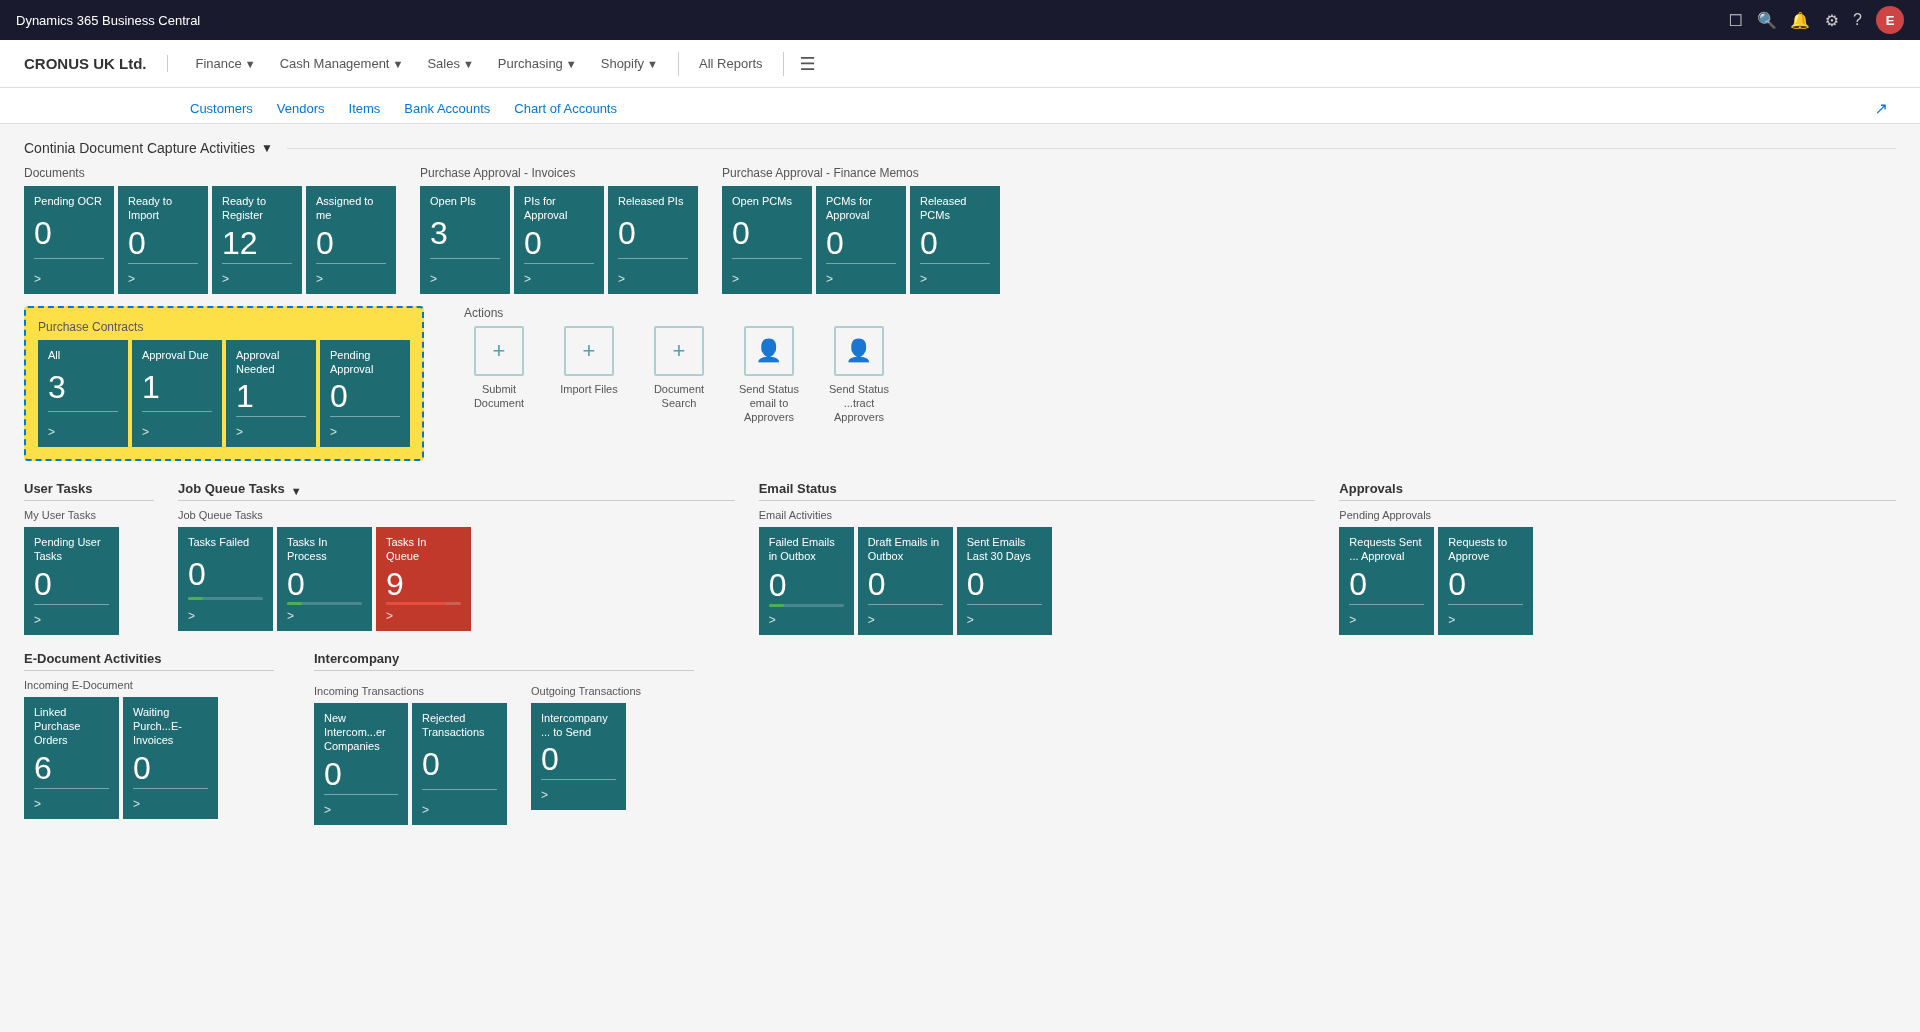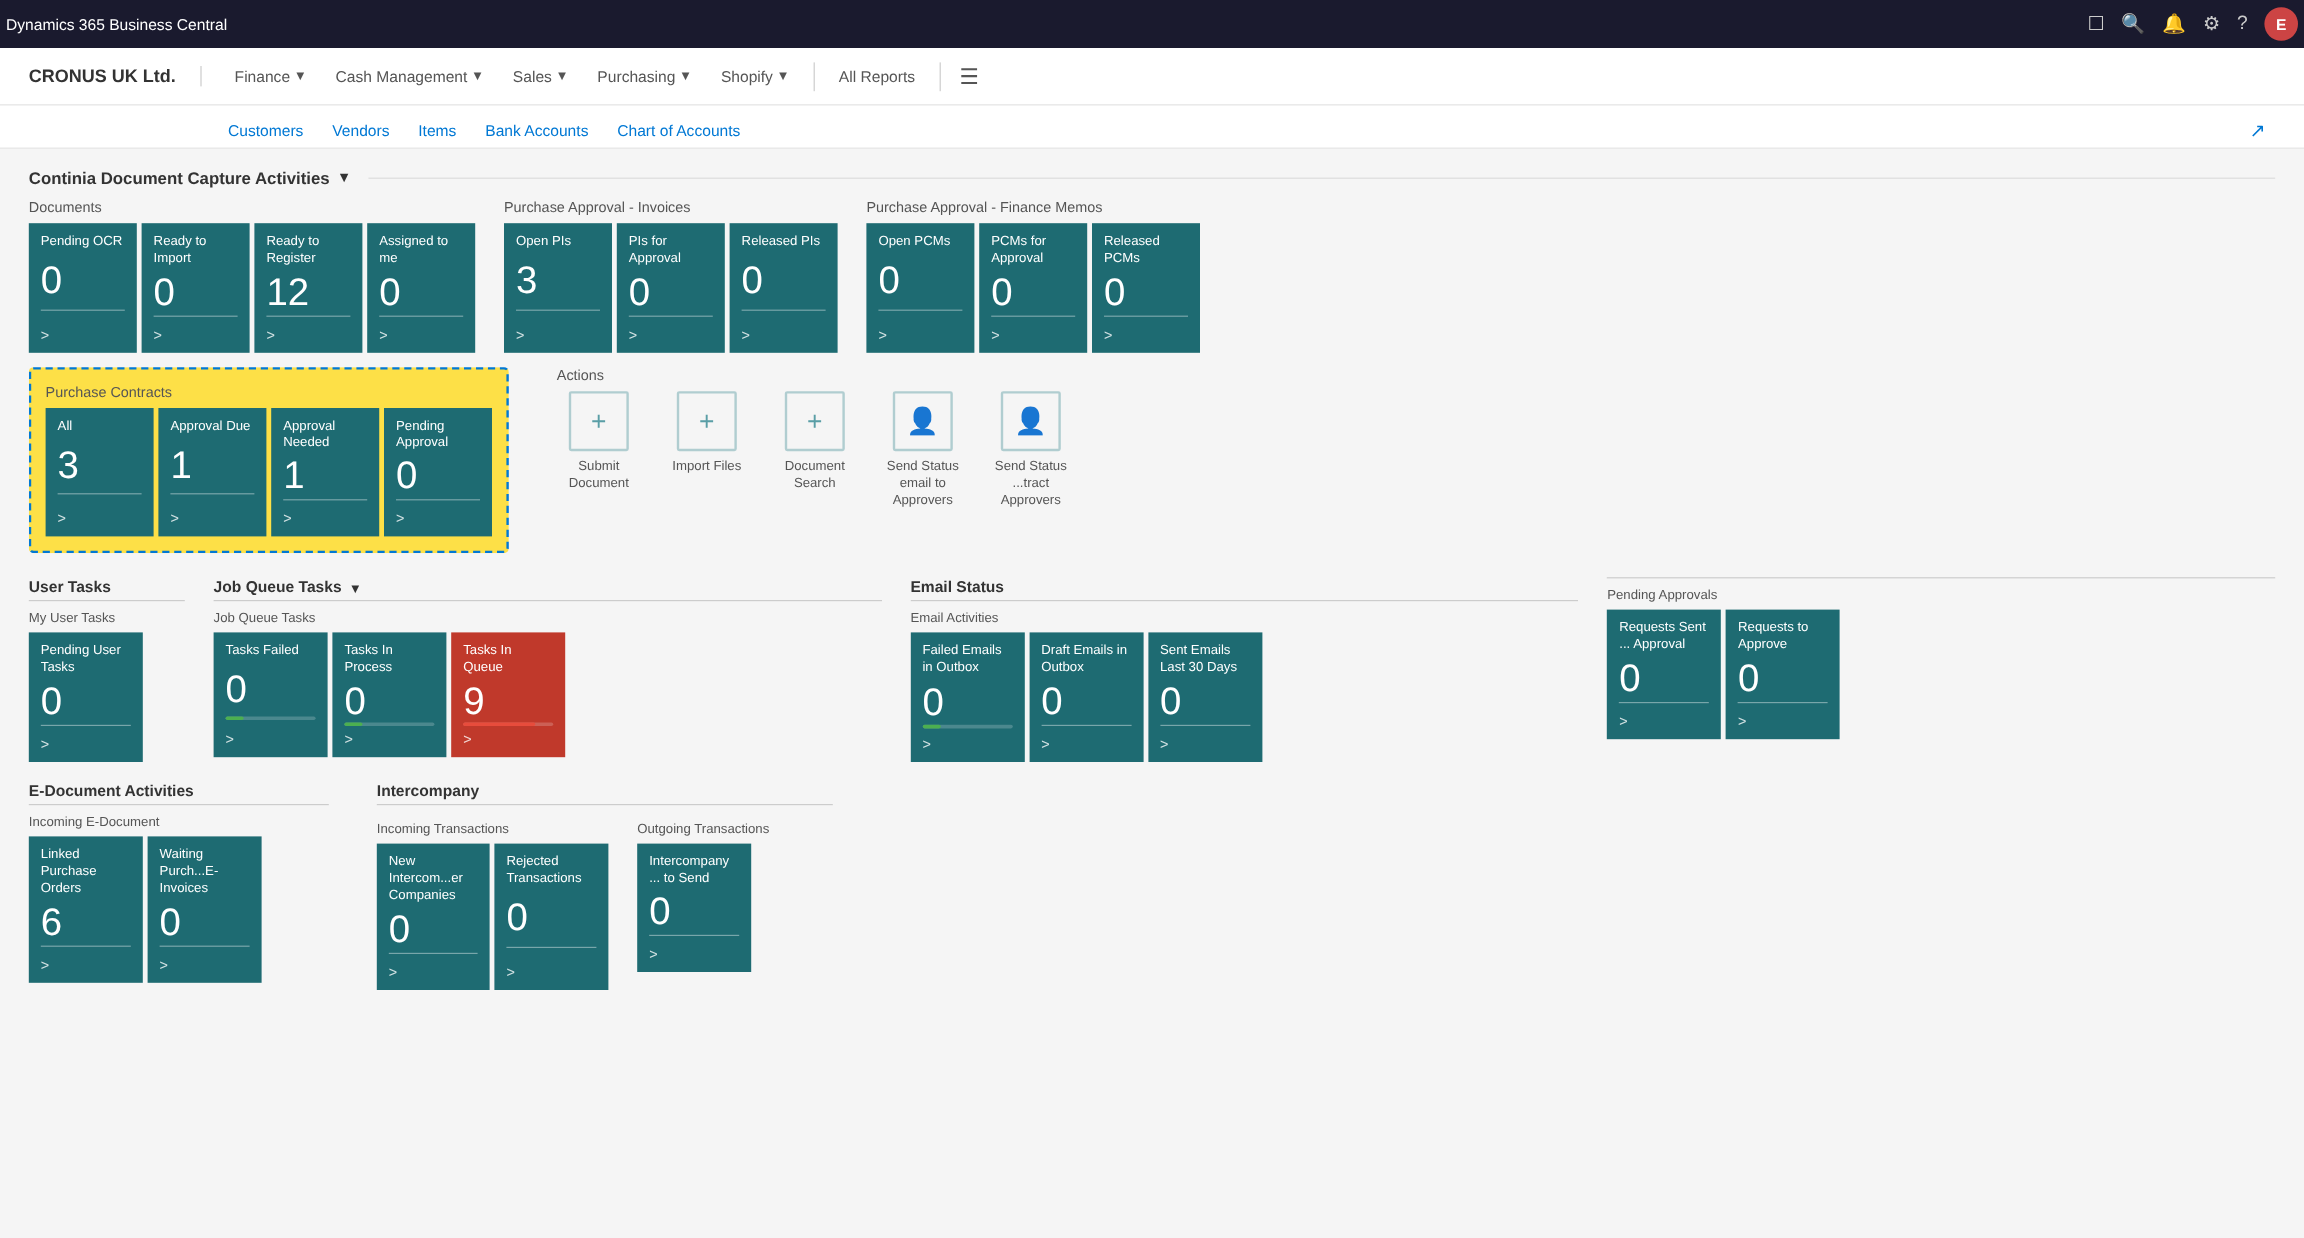"Dynamics 365 Business Central" .topbar { padding: 0 5px -> 0 16px }
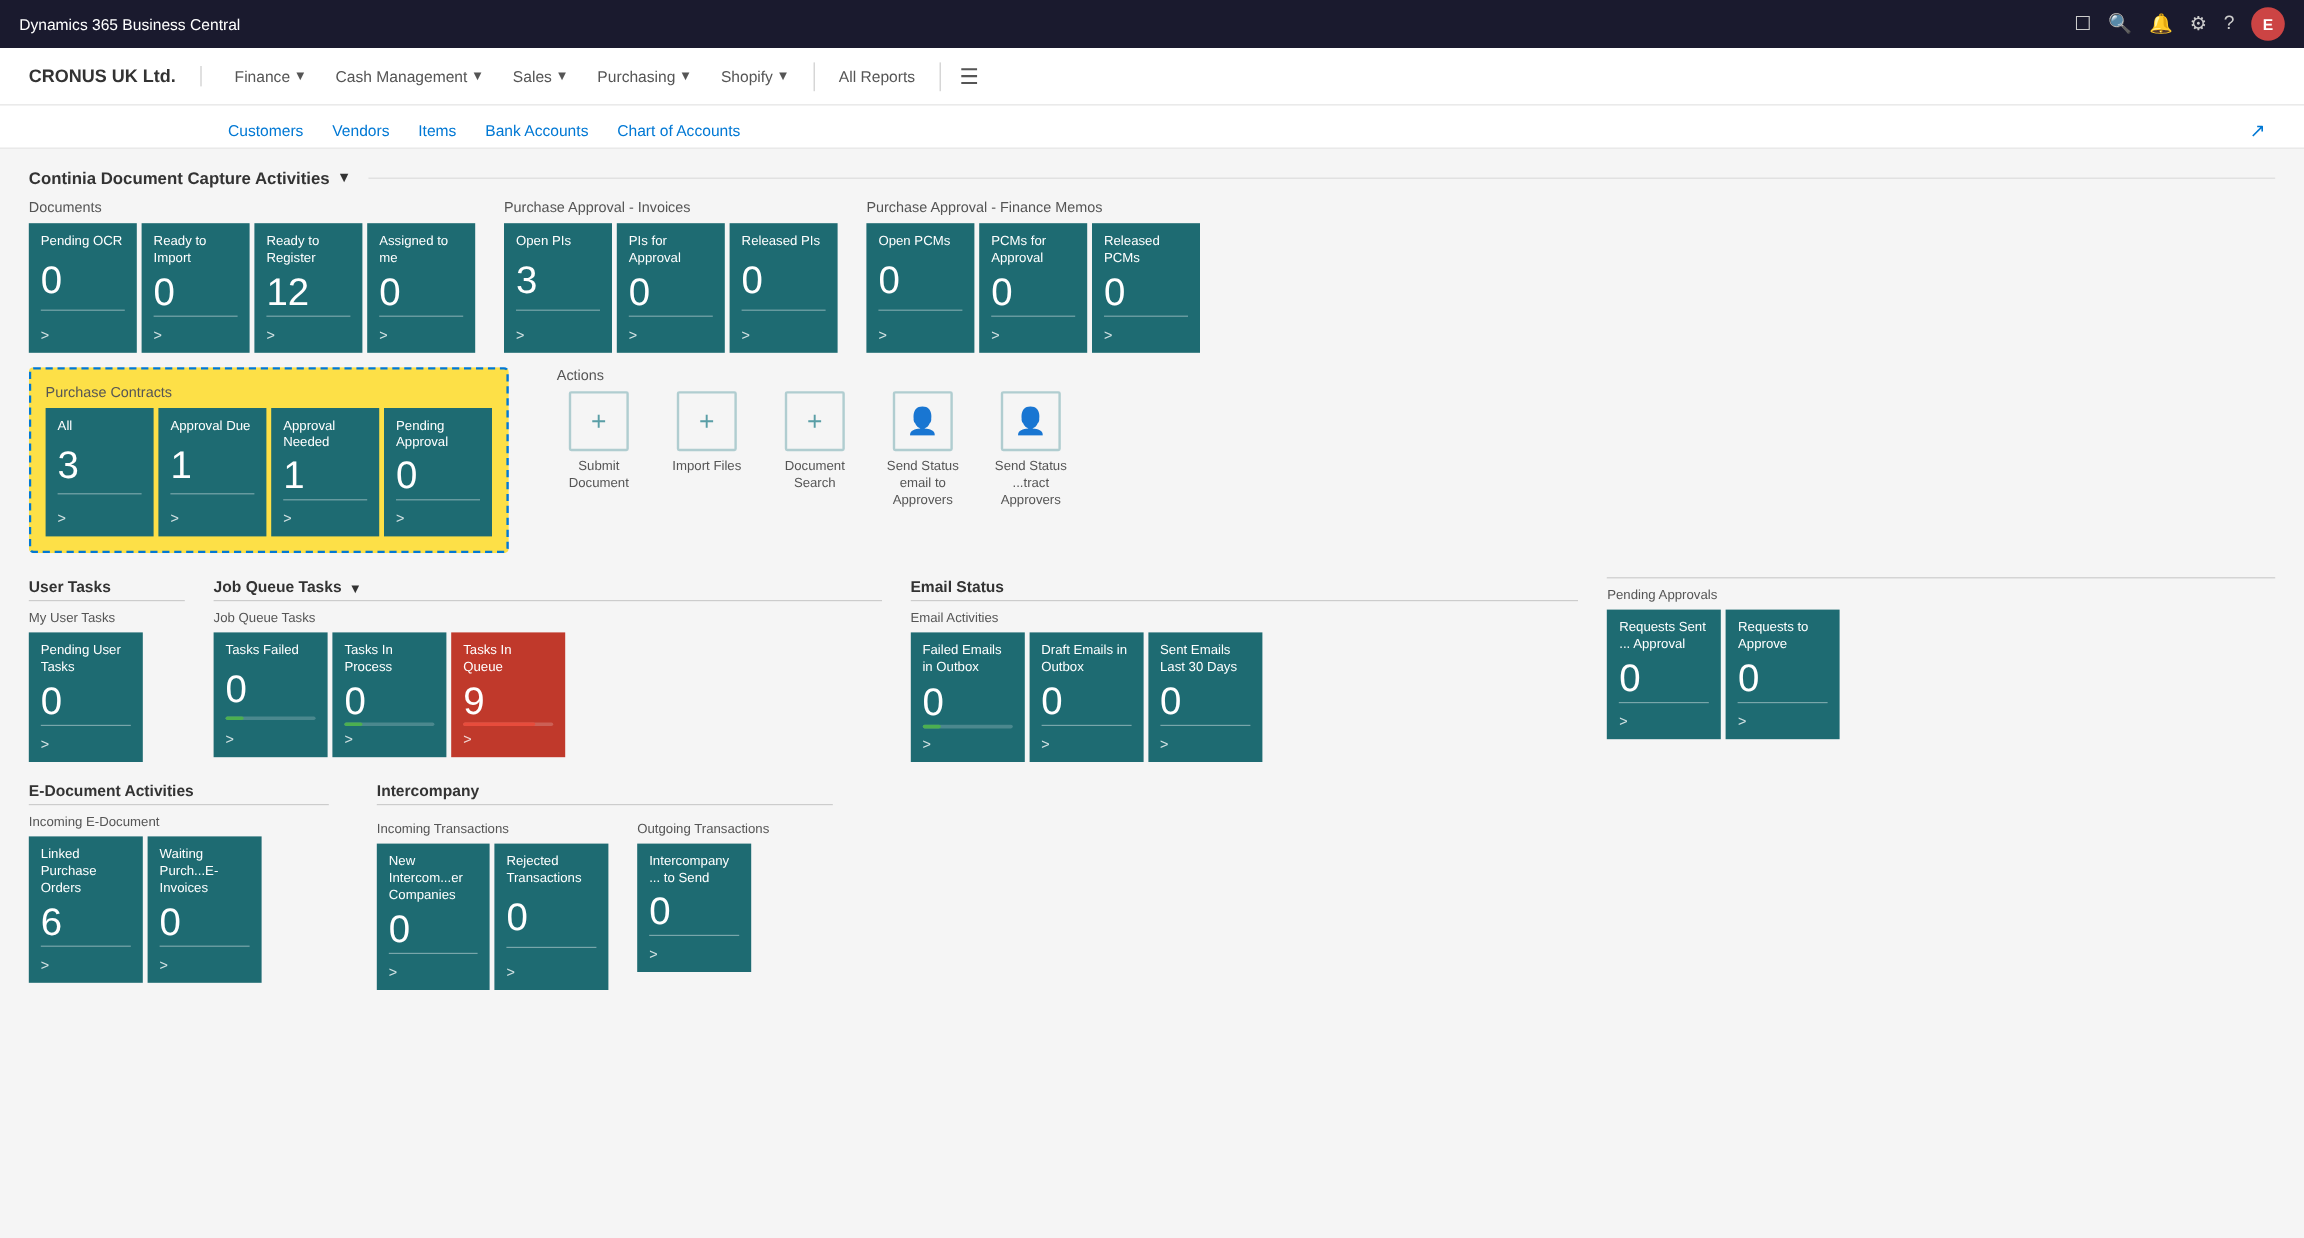"Continia Document Capture Activities" .section-title { font-weight: 700 -> 400 }
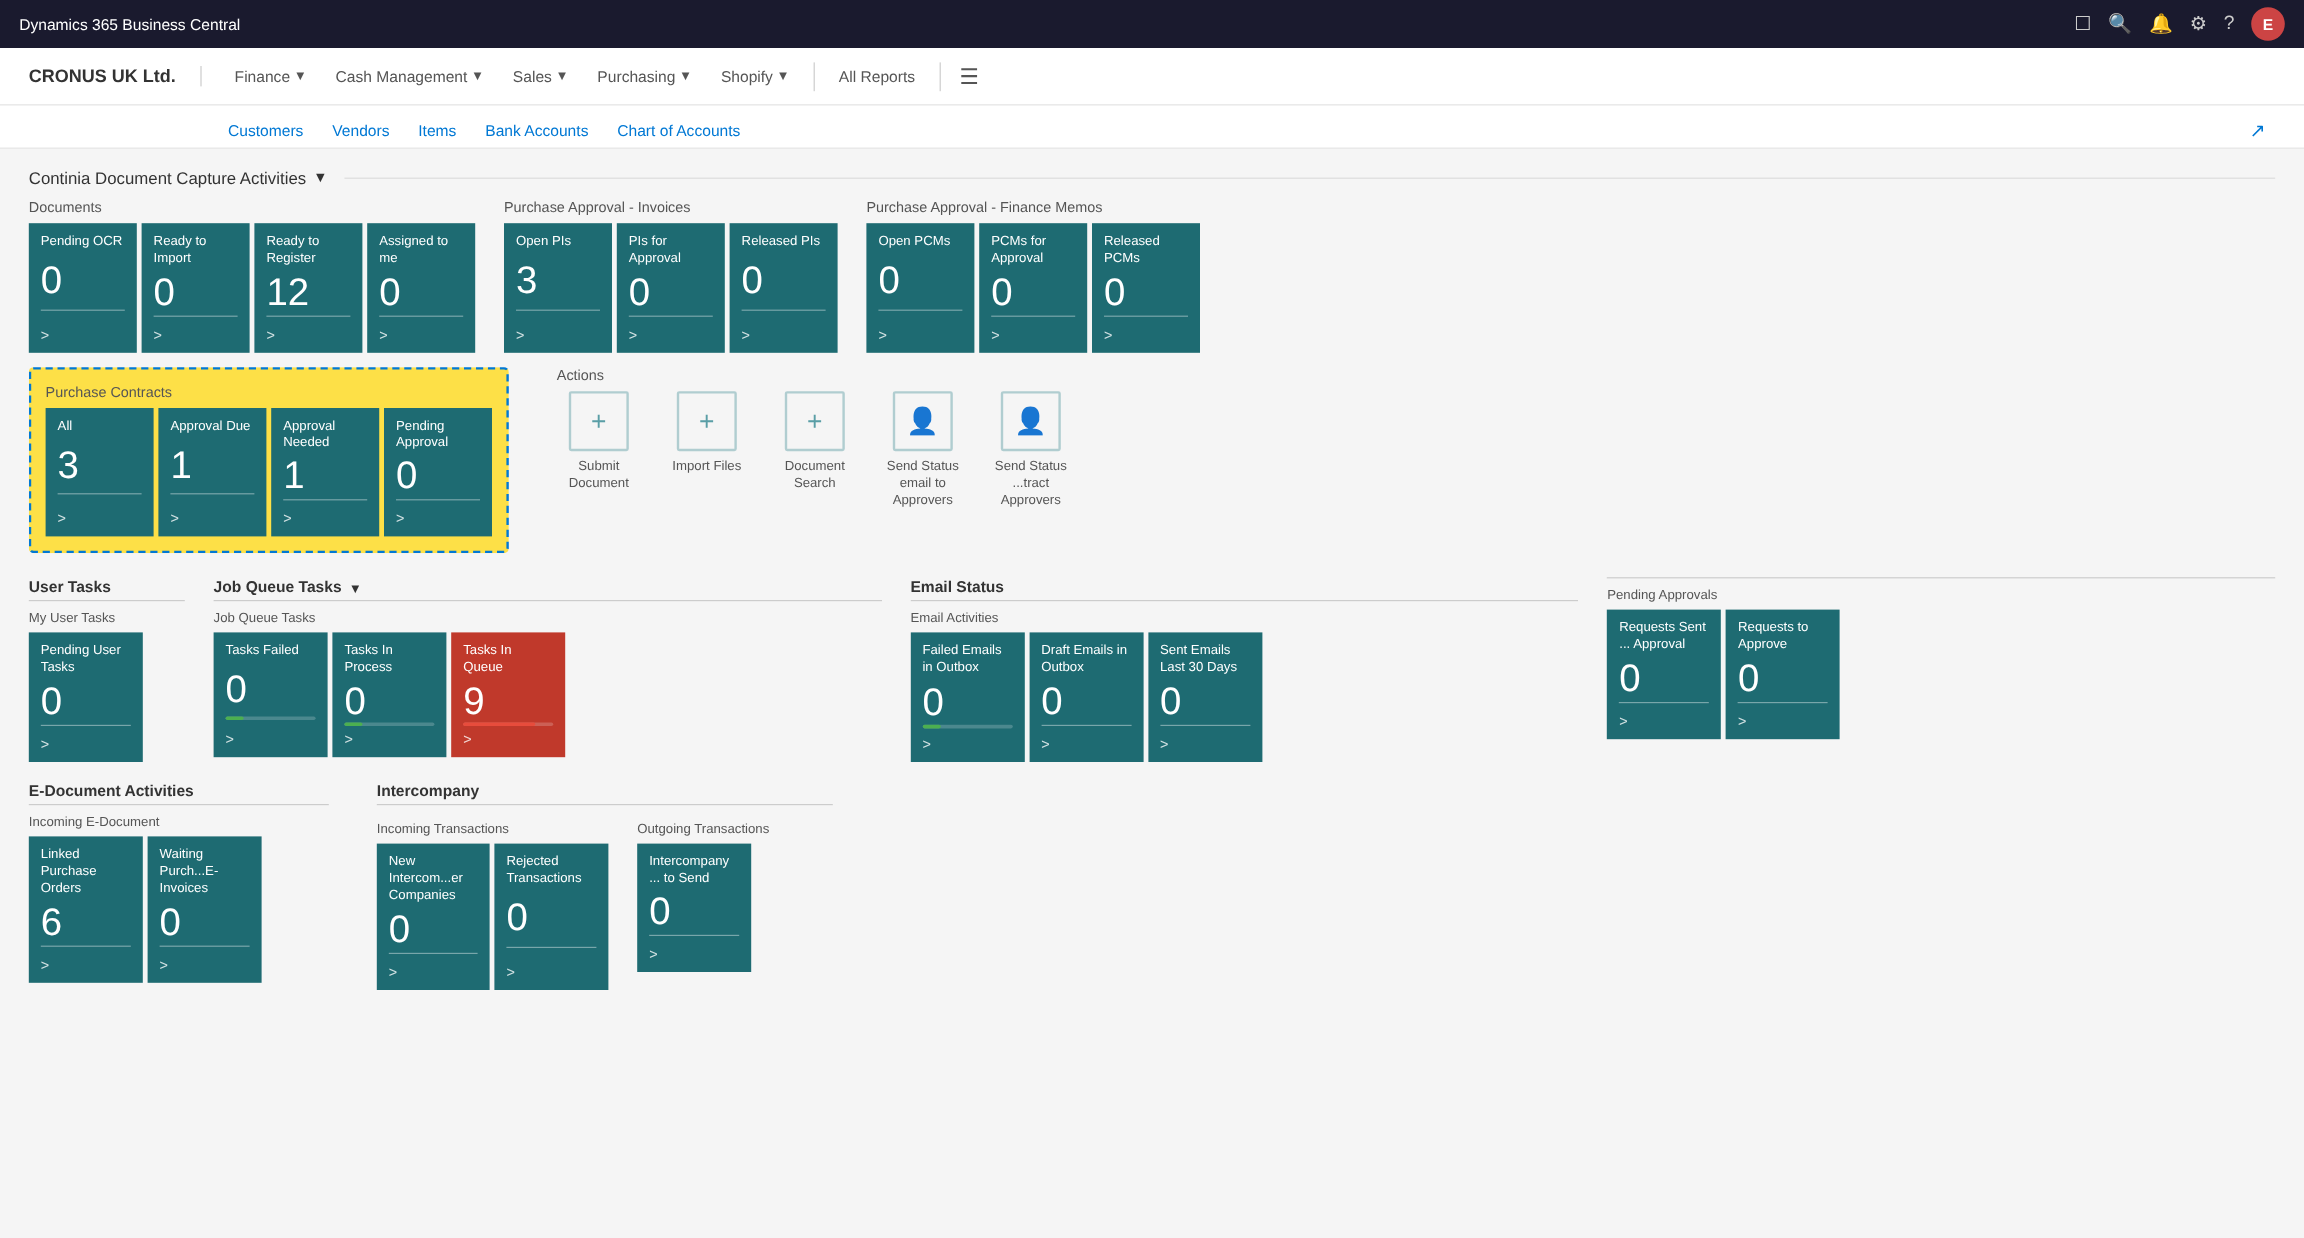"Approvals" div.section-block-title { html: none -> <div>Approvals</div> }
